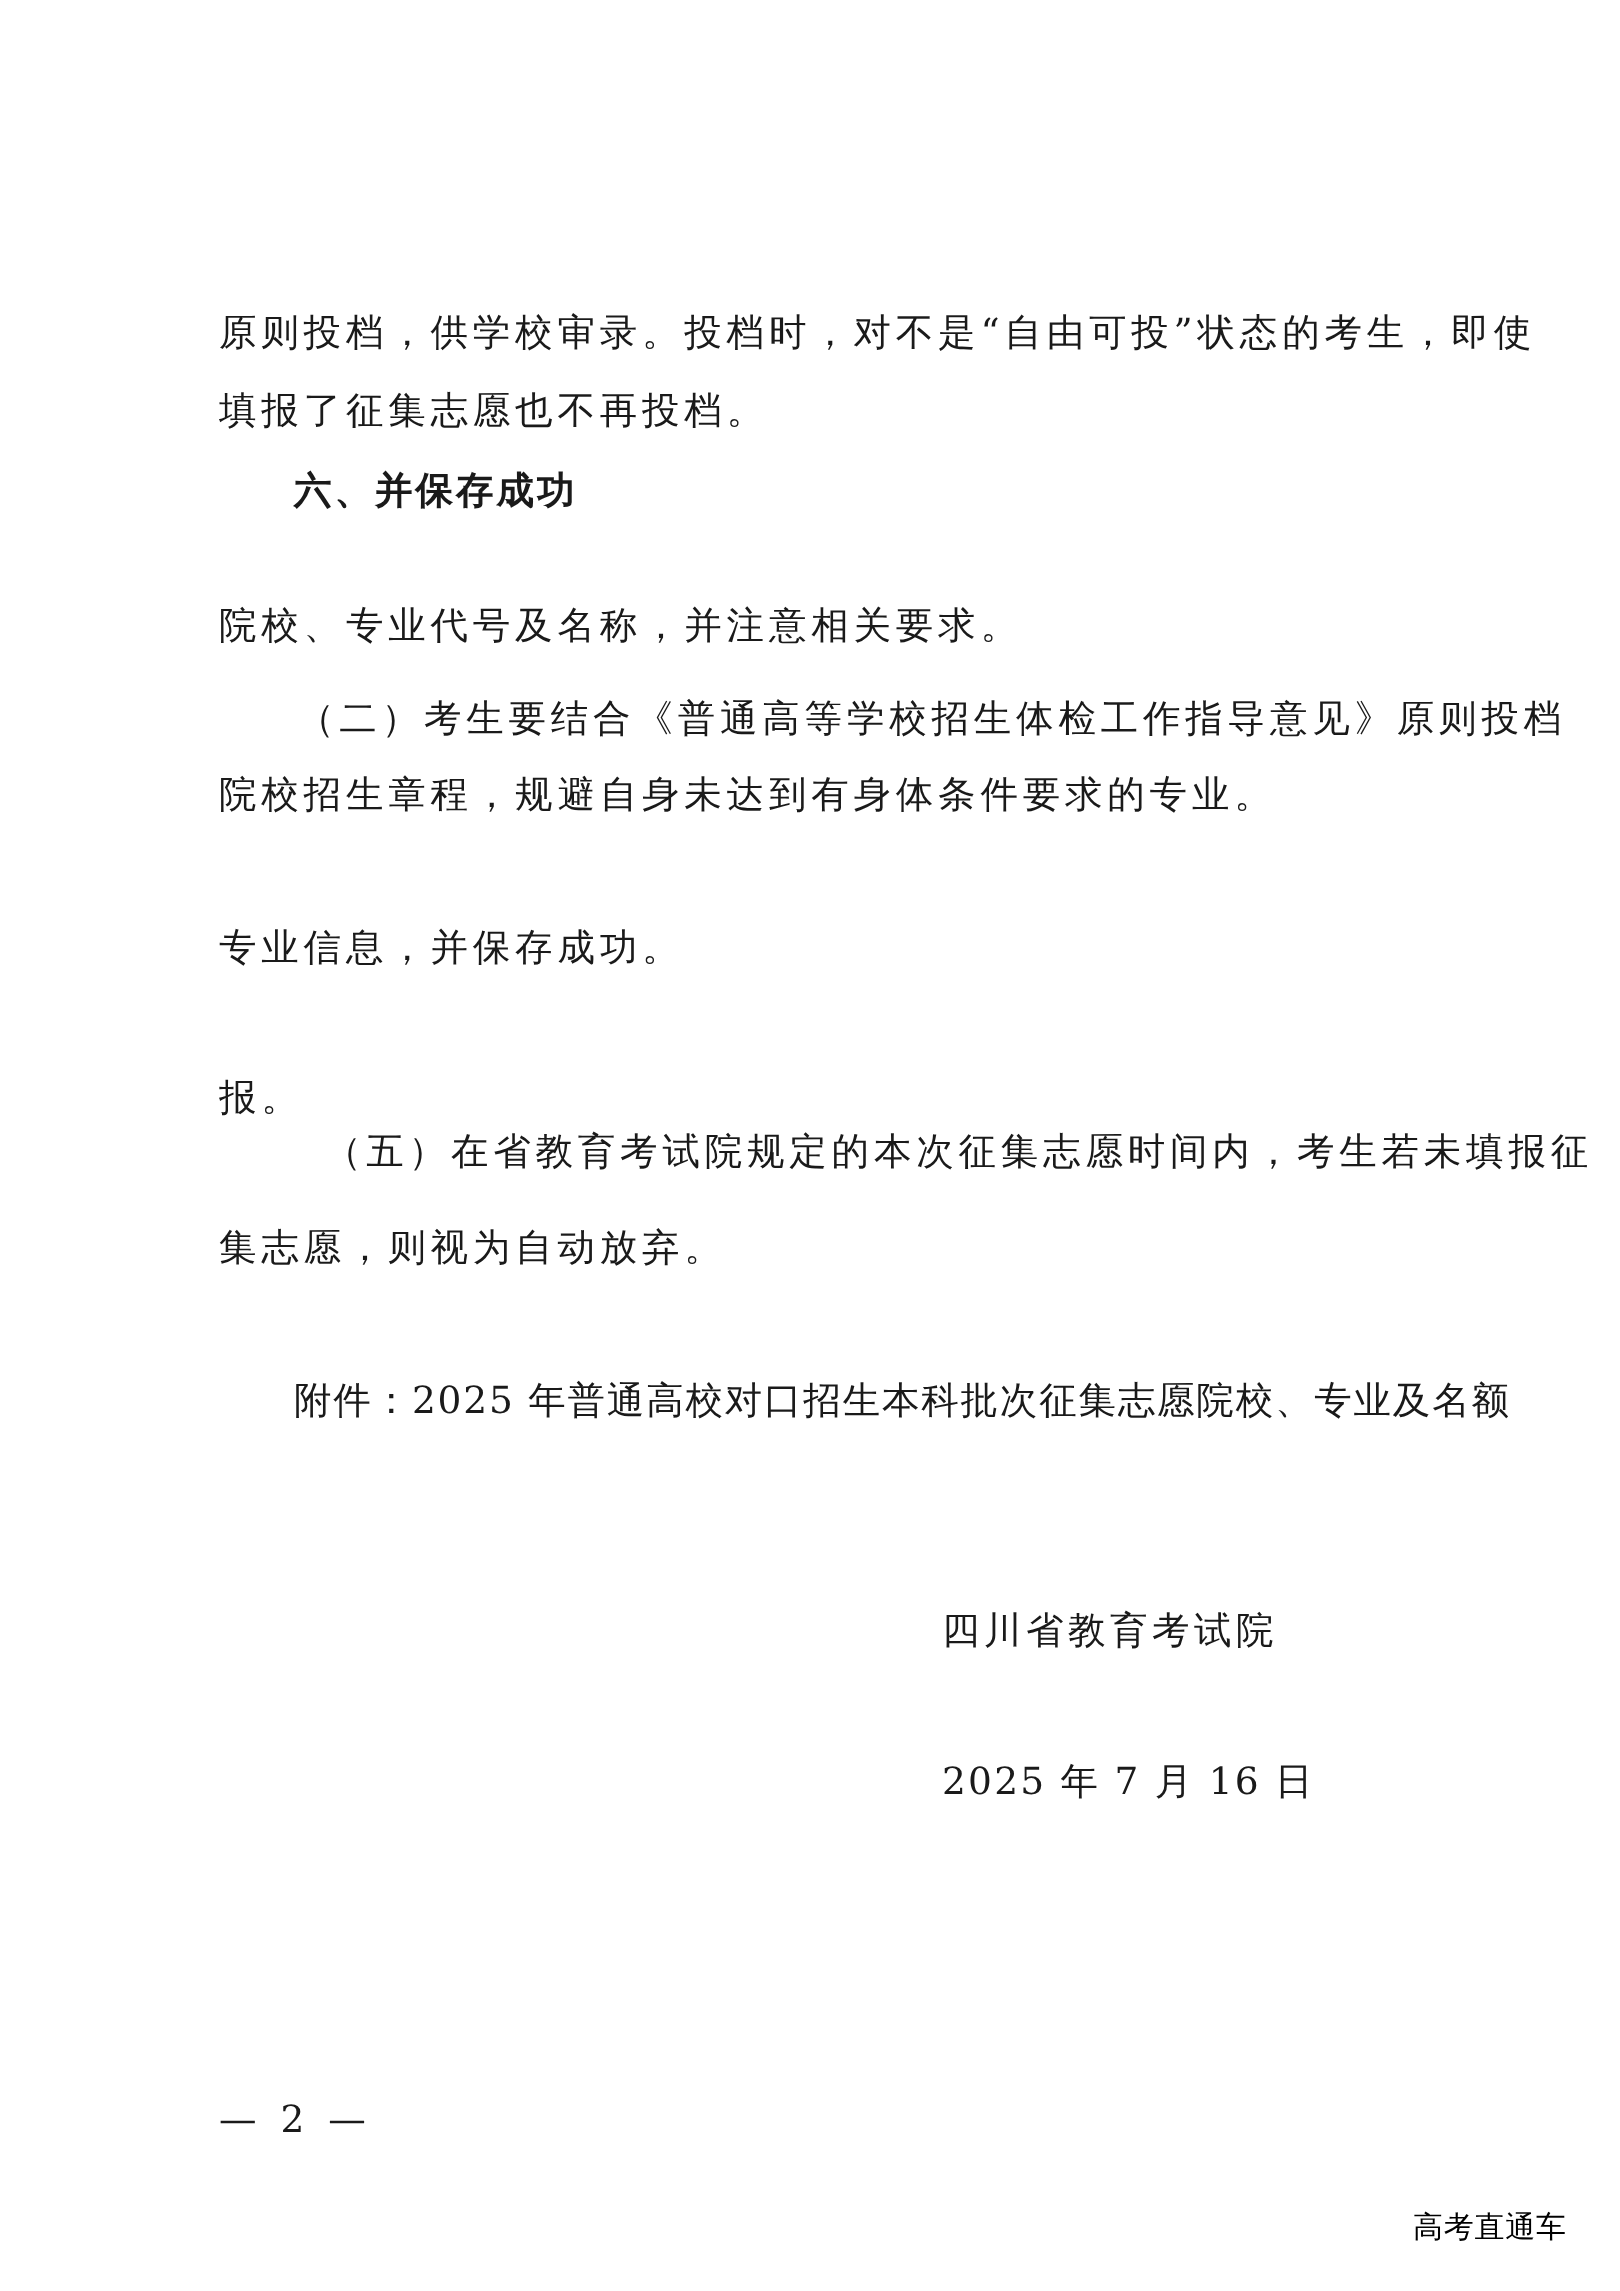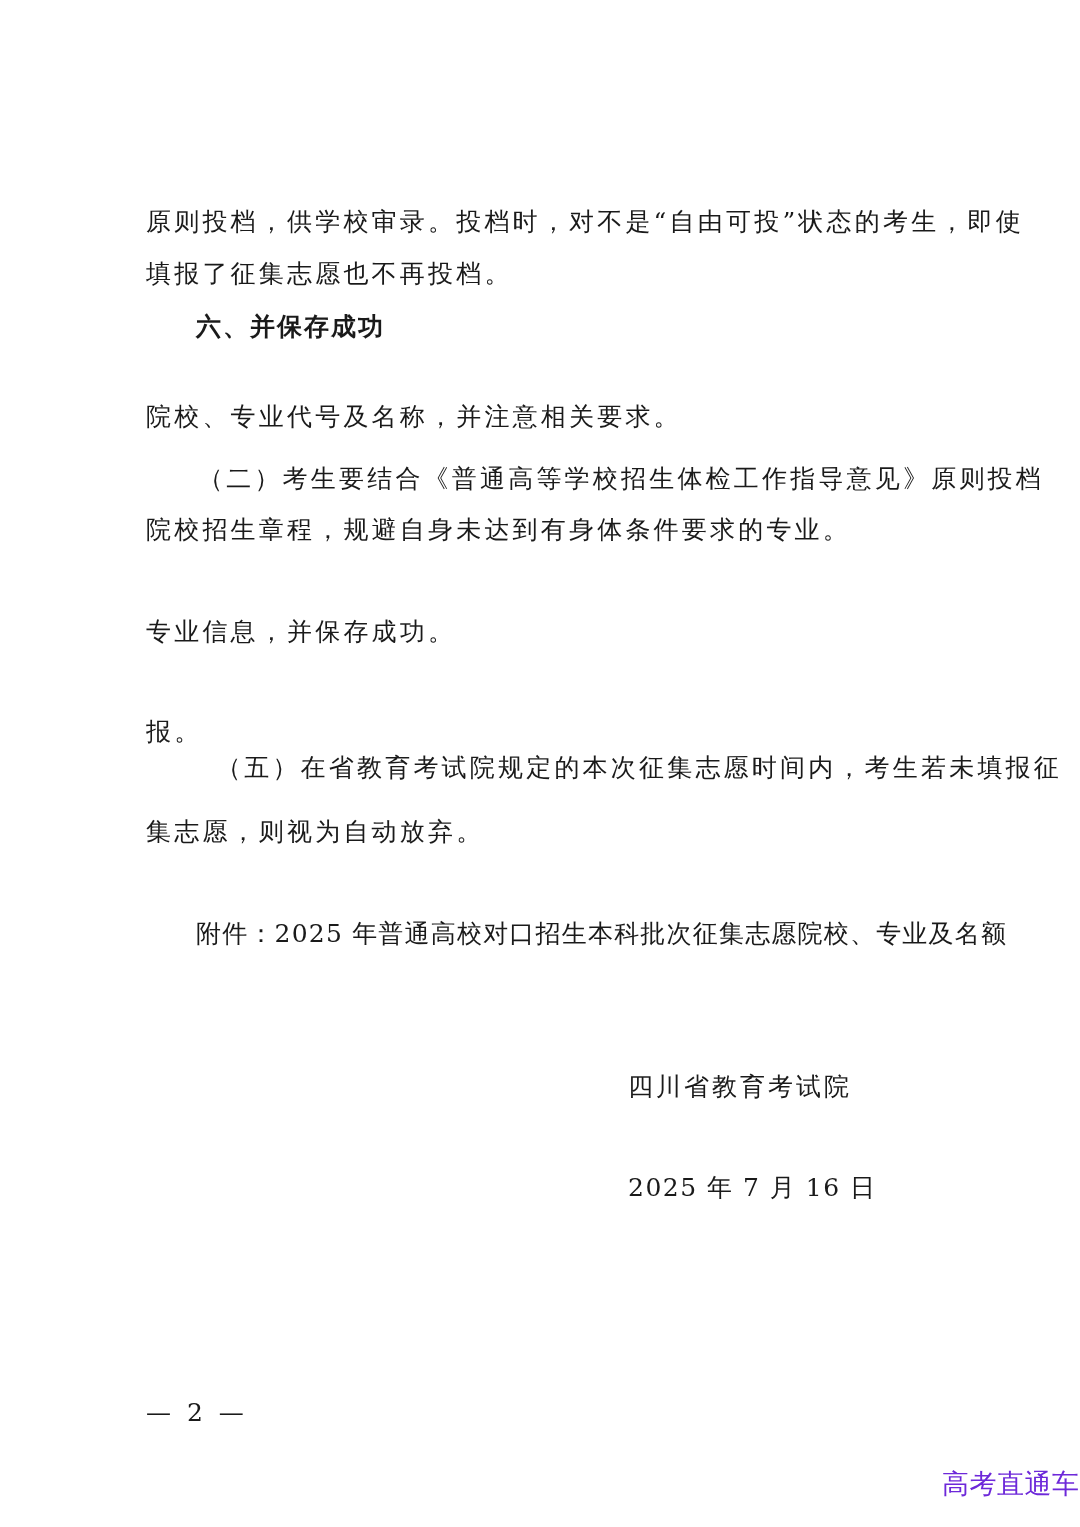"高考直通车" .watermark { color: #6d28d9 -> #000000; font-size: 27px -> 20px }
